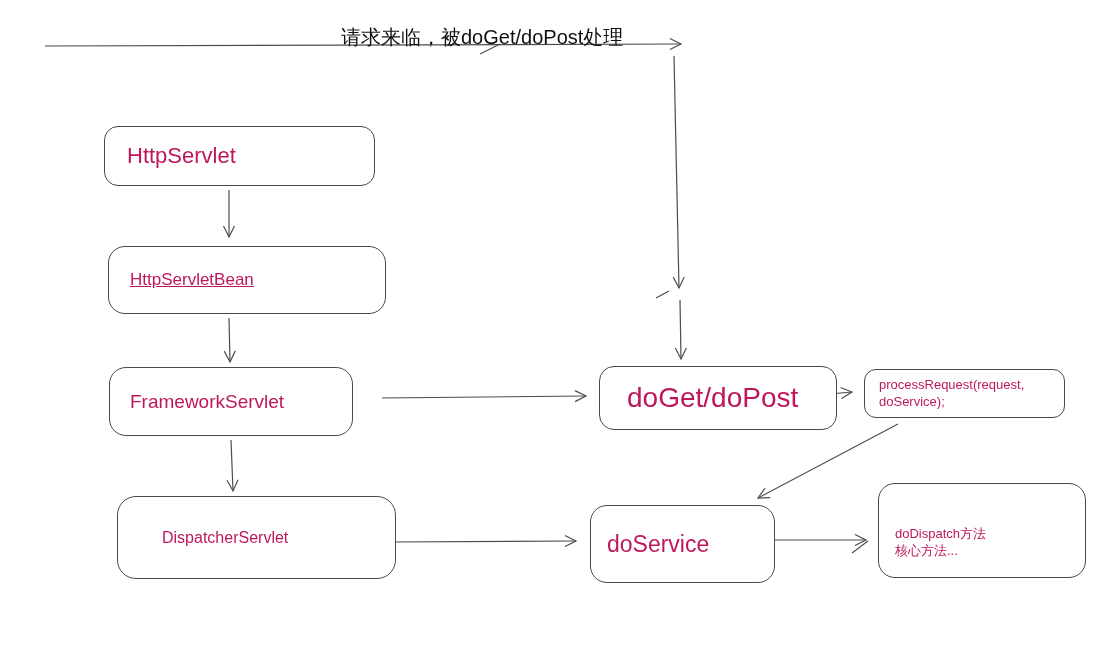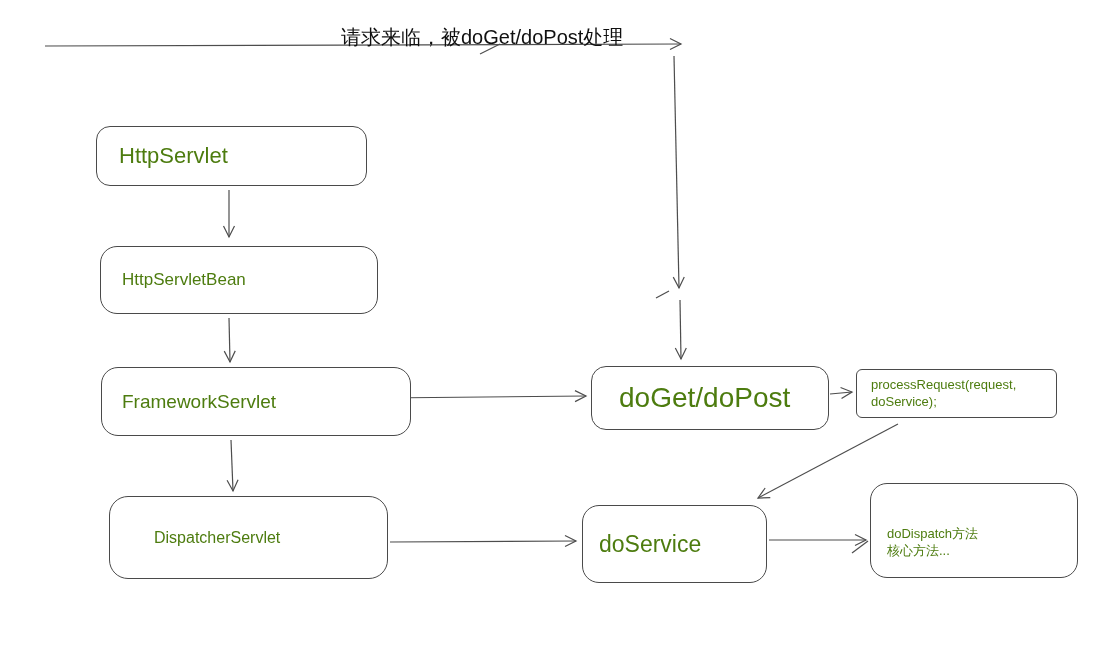"HttpServlet" .node { color: #4d7c0f -> #be185d; margin-left: none -> 8px }
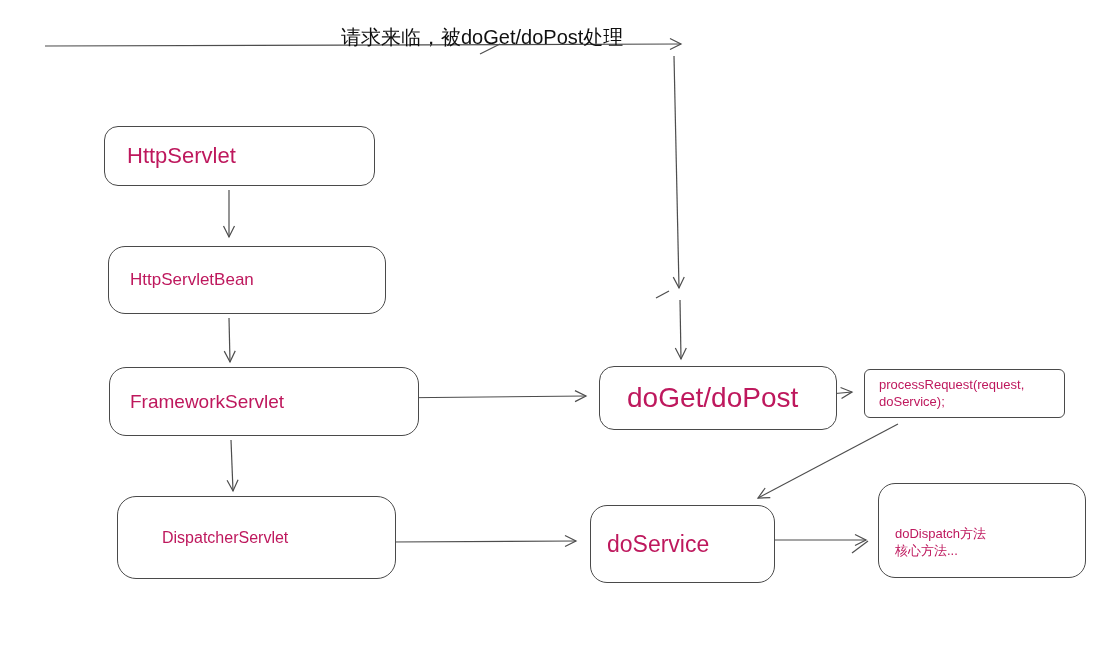"HttpServletBean" .n-http-servlet-bean { text-decoration: none -> underline }
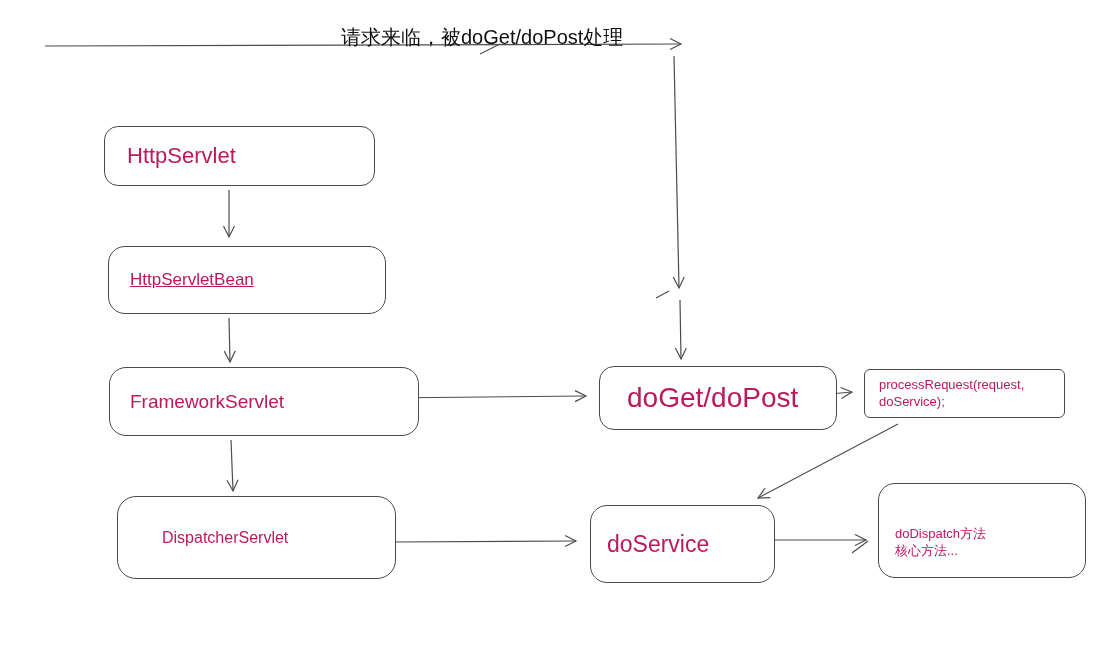"processRequest(request," .n-process-request { border-radius: 6px -> 12px }
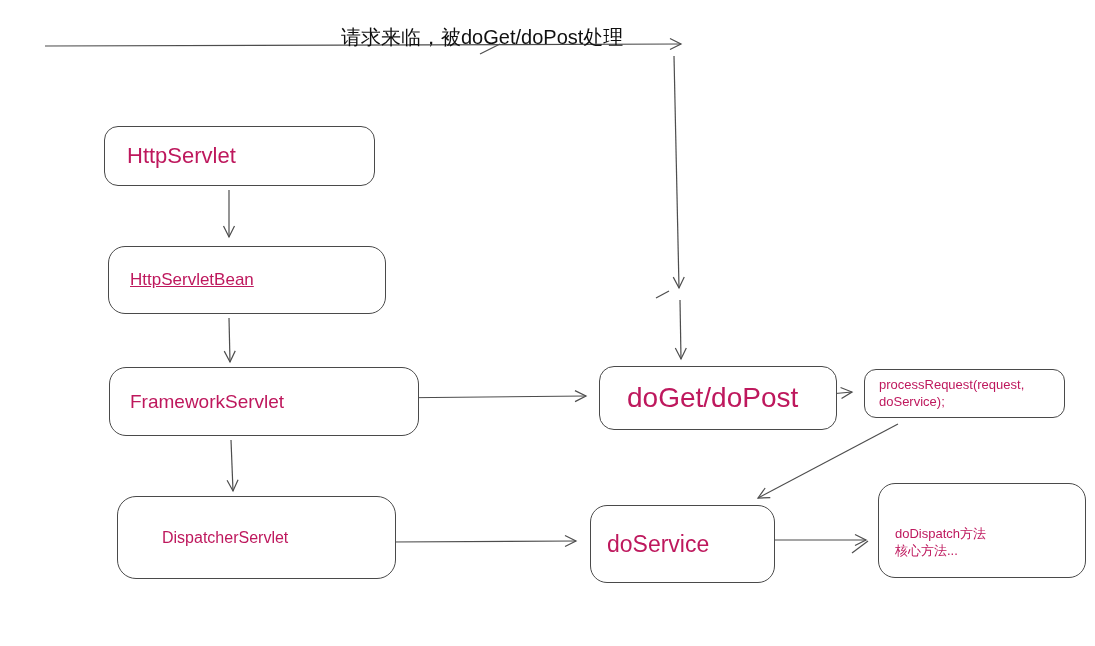"FrameworkServlet" .n-framework-servlet { width: 310px -> 244px }
